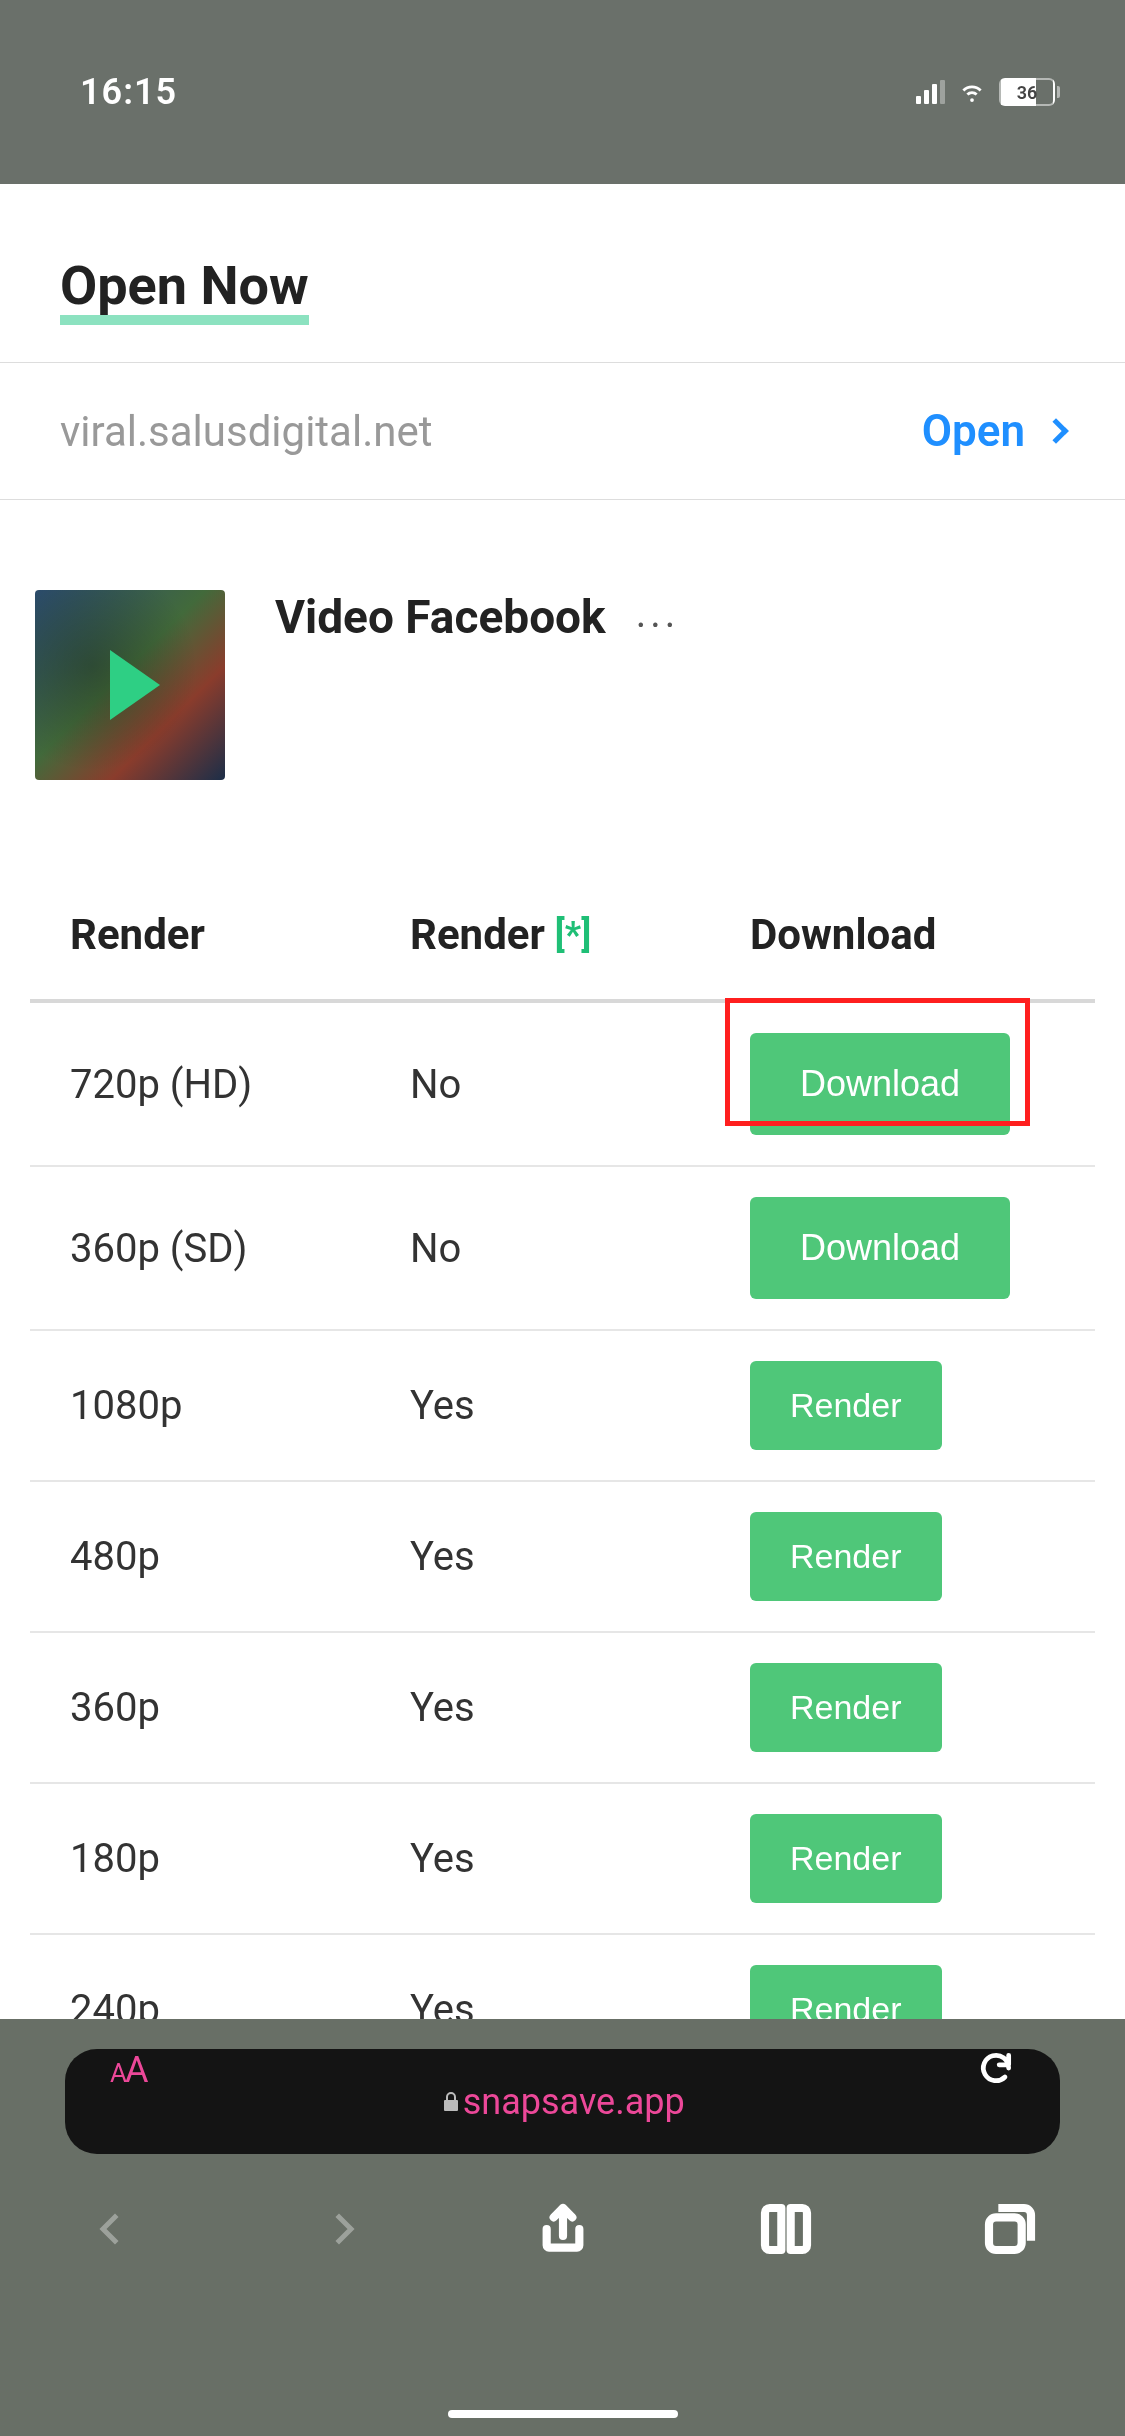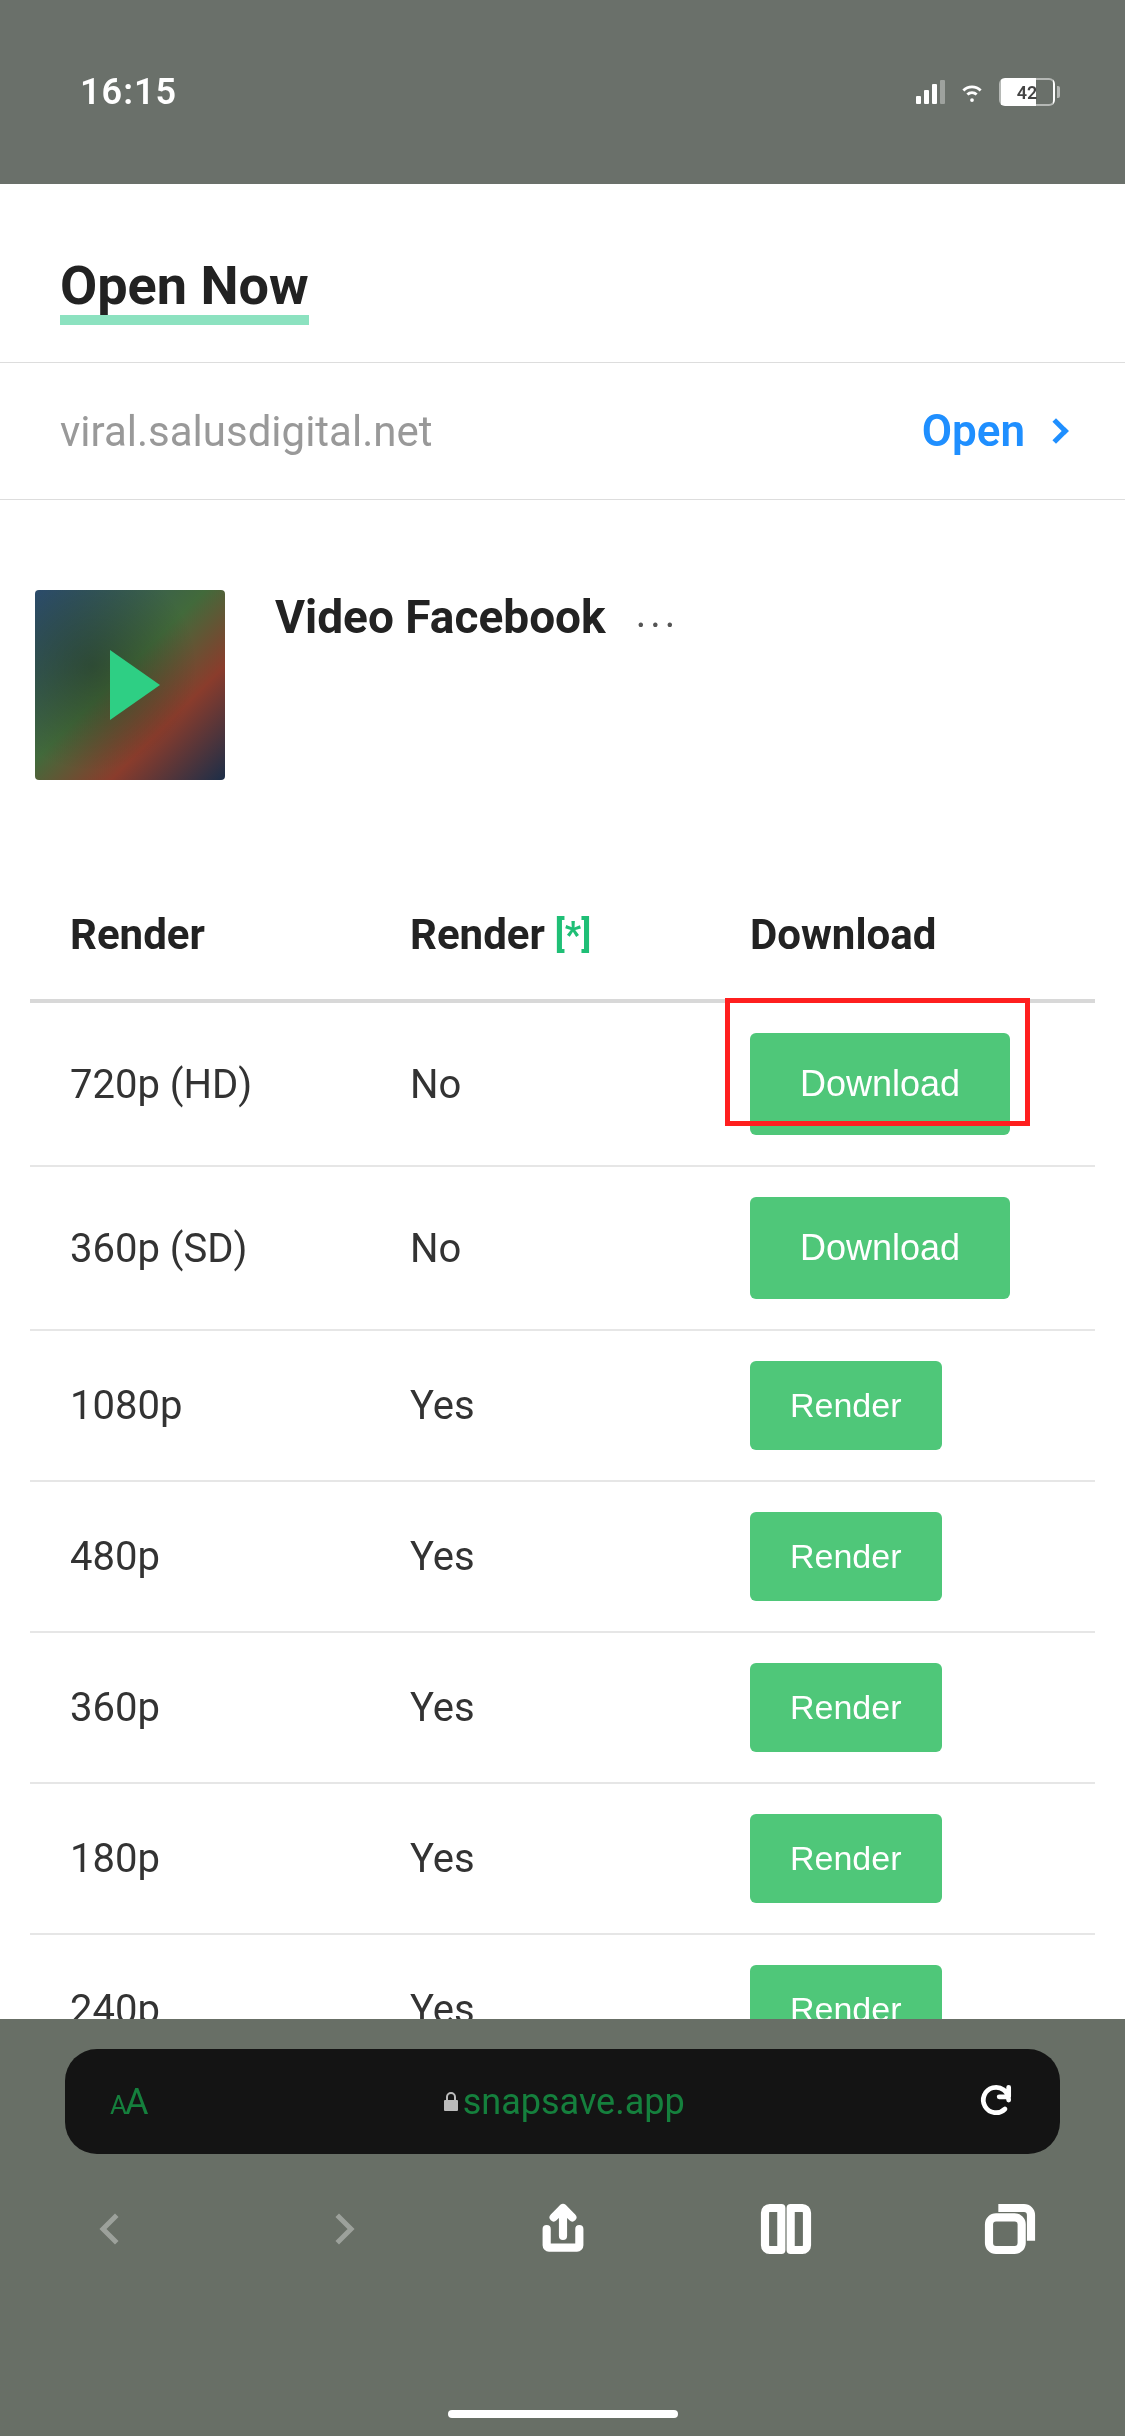"42" div.battery-body { text: 42 -> 36 }
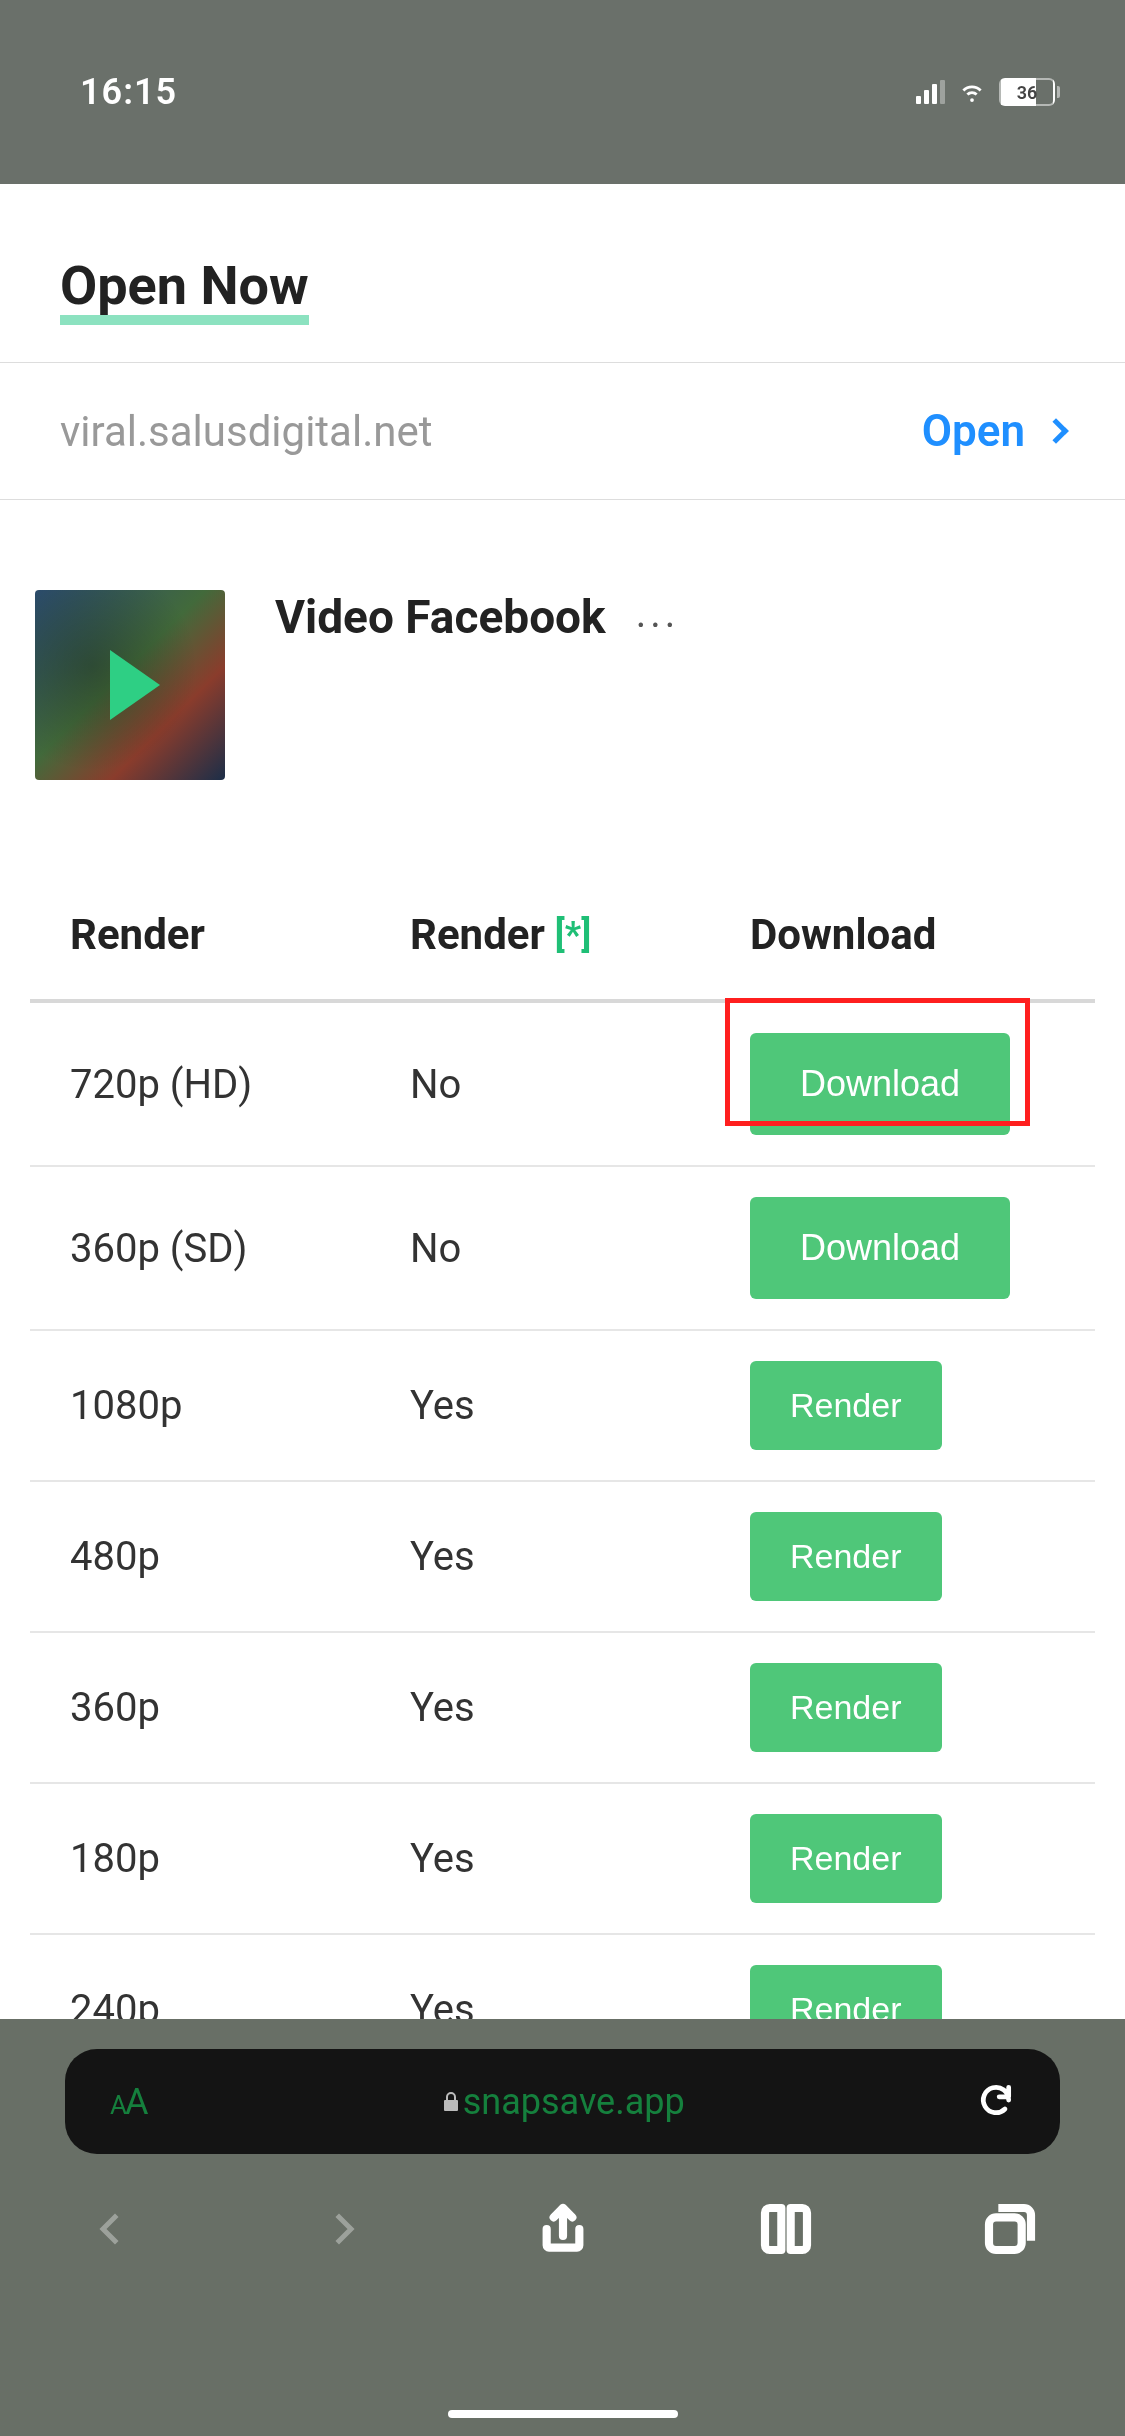"AA" .url-bar { align-items: center -> none; color: #15803d -> #ec4899 }
